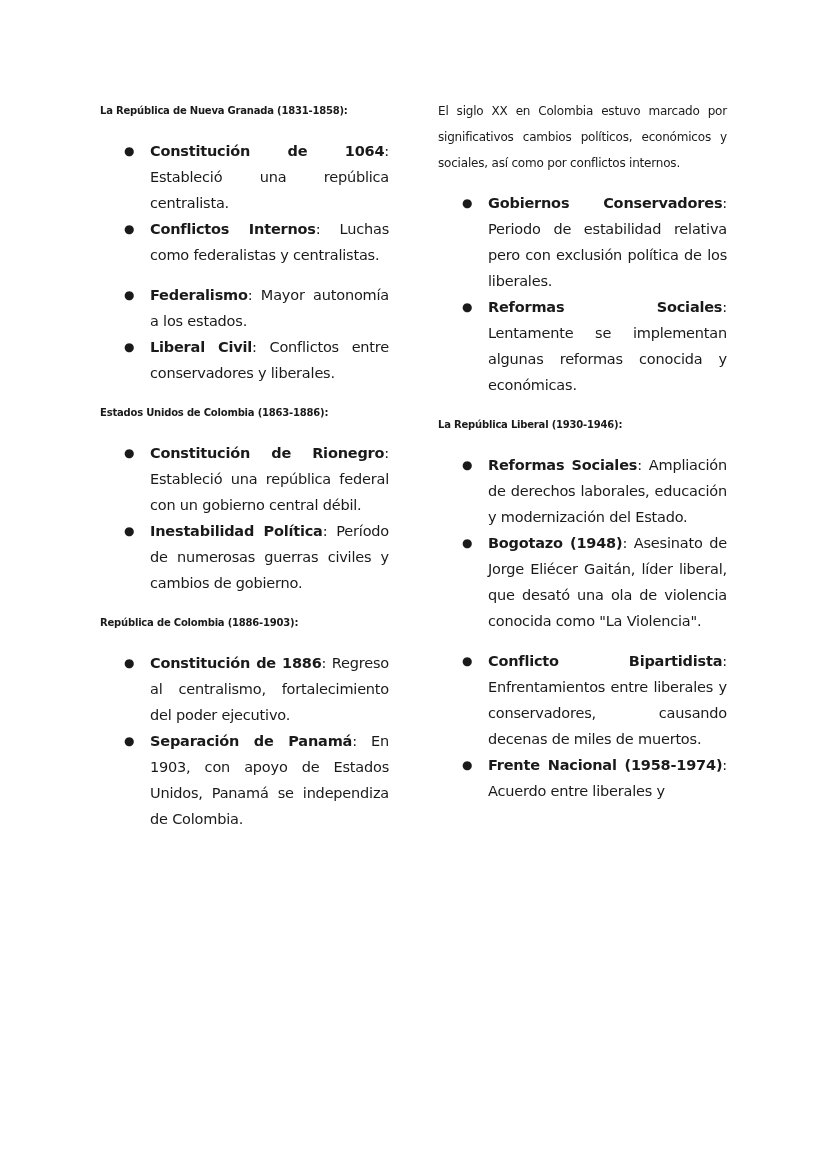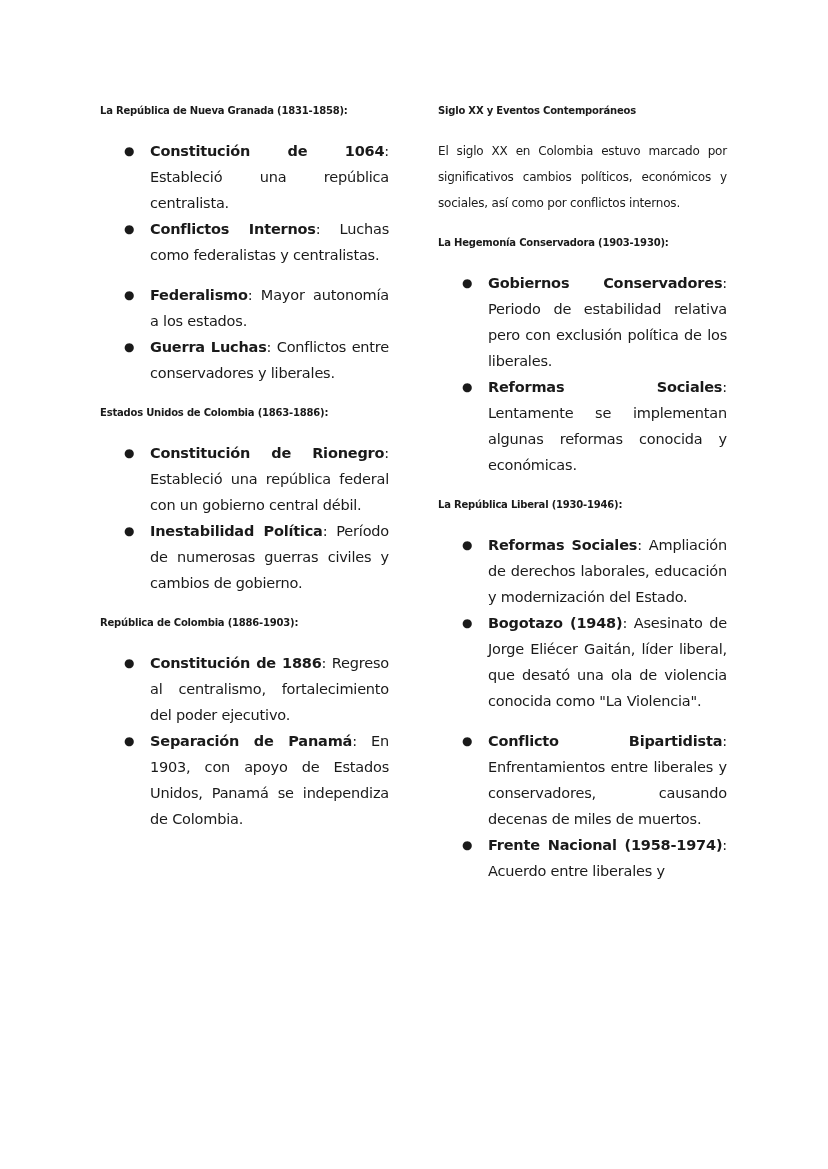"Siglo XX y Eventos Contemporáneos" p.heading { html: <p>Siglo XX y Eventos Contemporáneos</p> -> none }
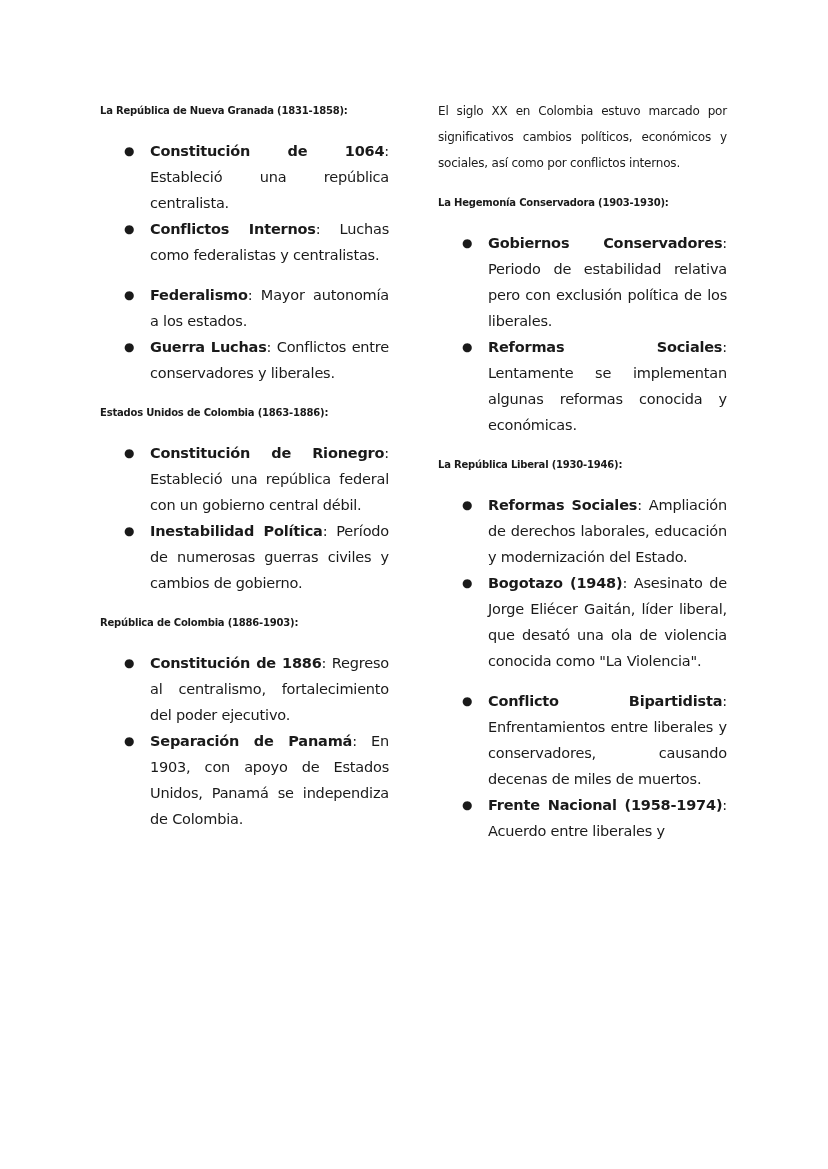"La Hegemonía Conservadora (1903-1930):" p.heading { html: <p>La Hegemonía Conservadora (1903-1930):</p> -> none }
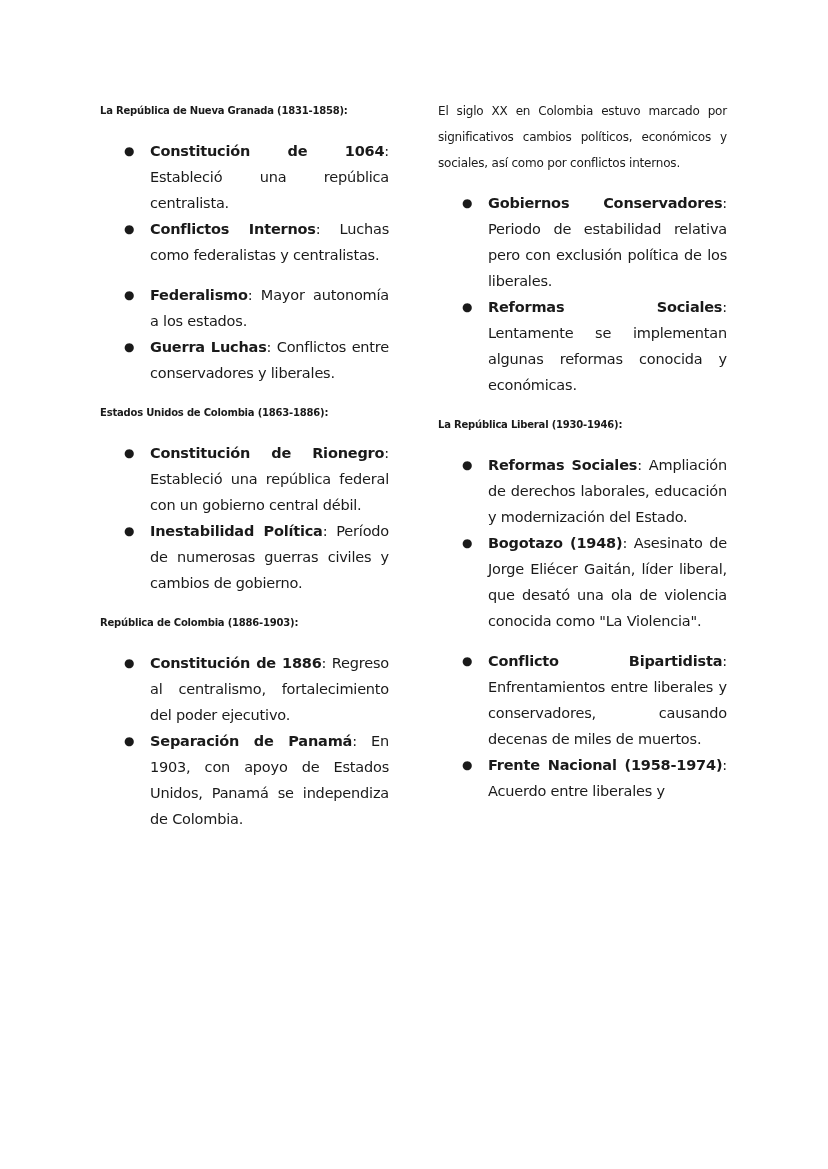"Guerra Luchas" b { text: Guerra Luchas -> Liberal Civil }
